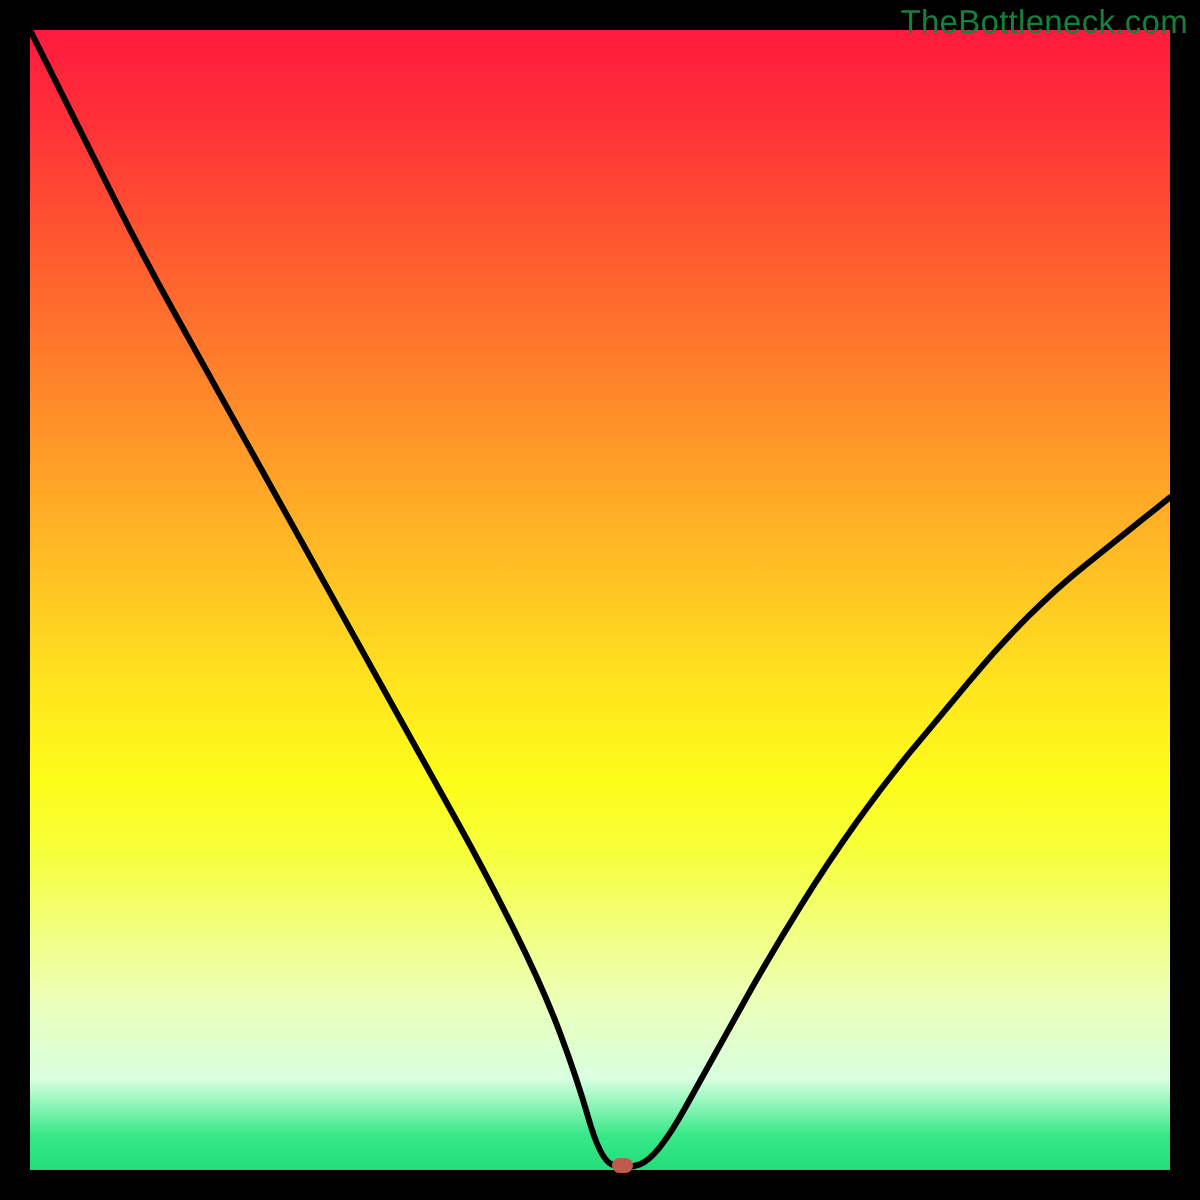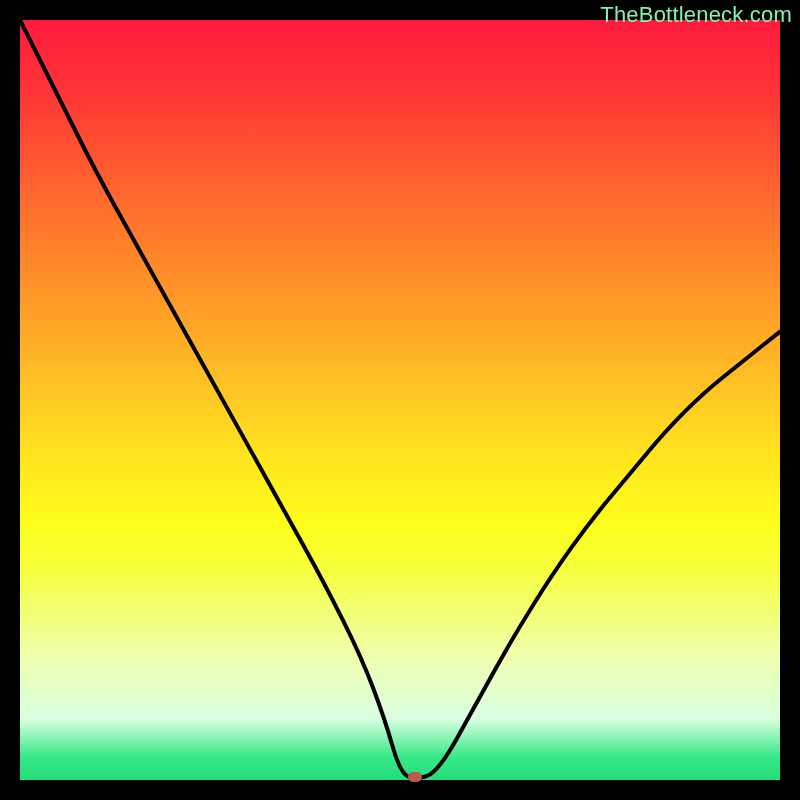"TheBottleneck.com" .watermark { color: #86efac -> #15803d }
